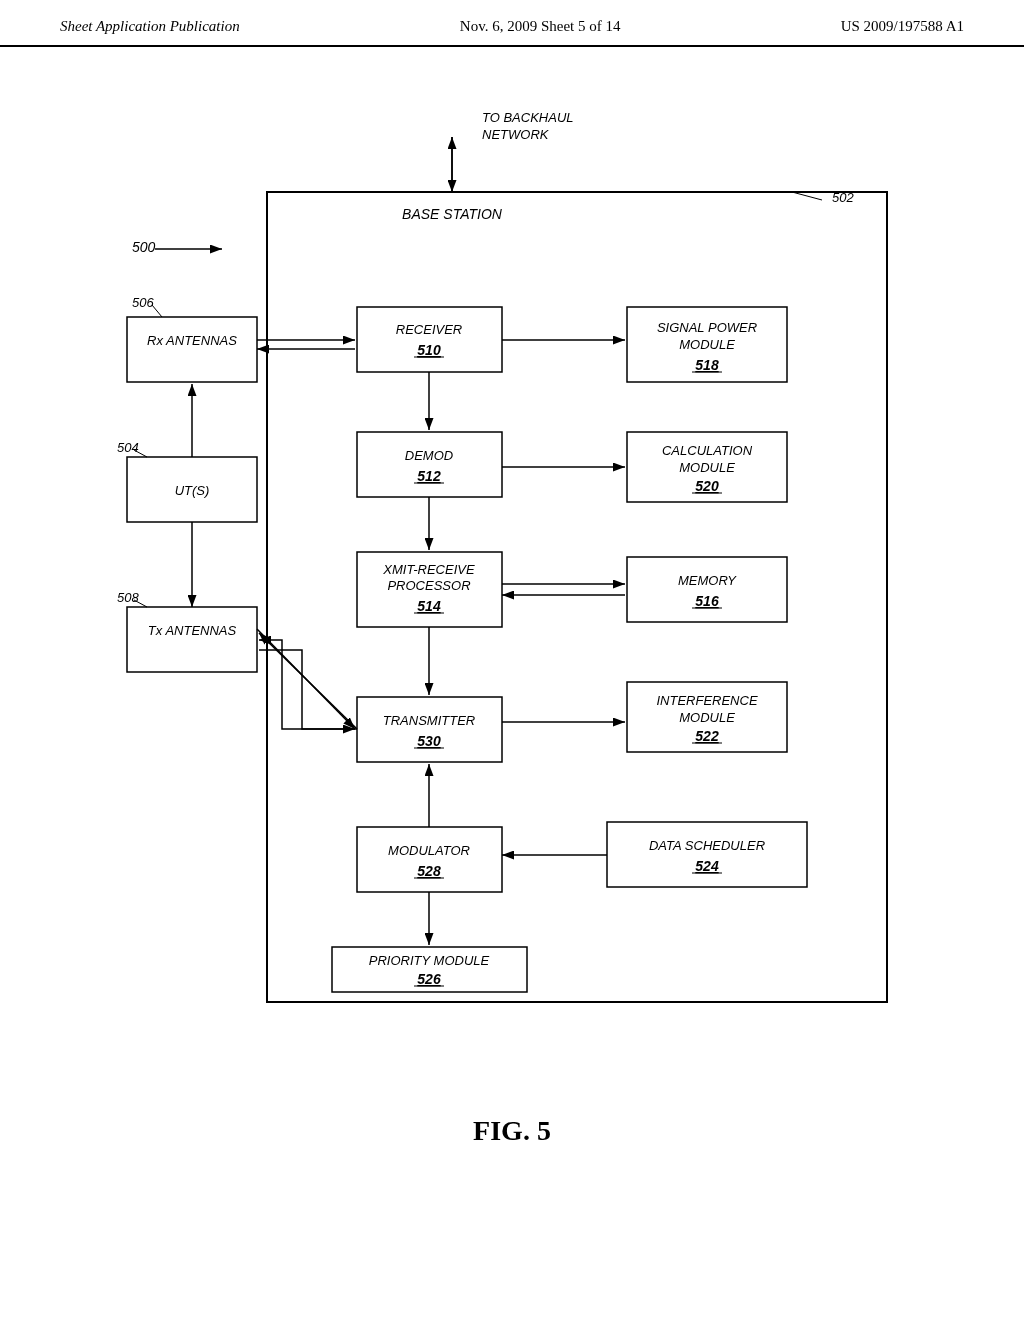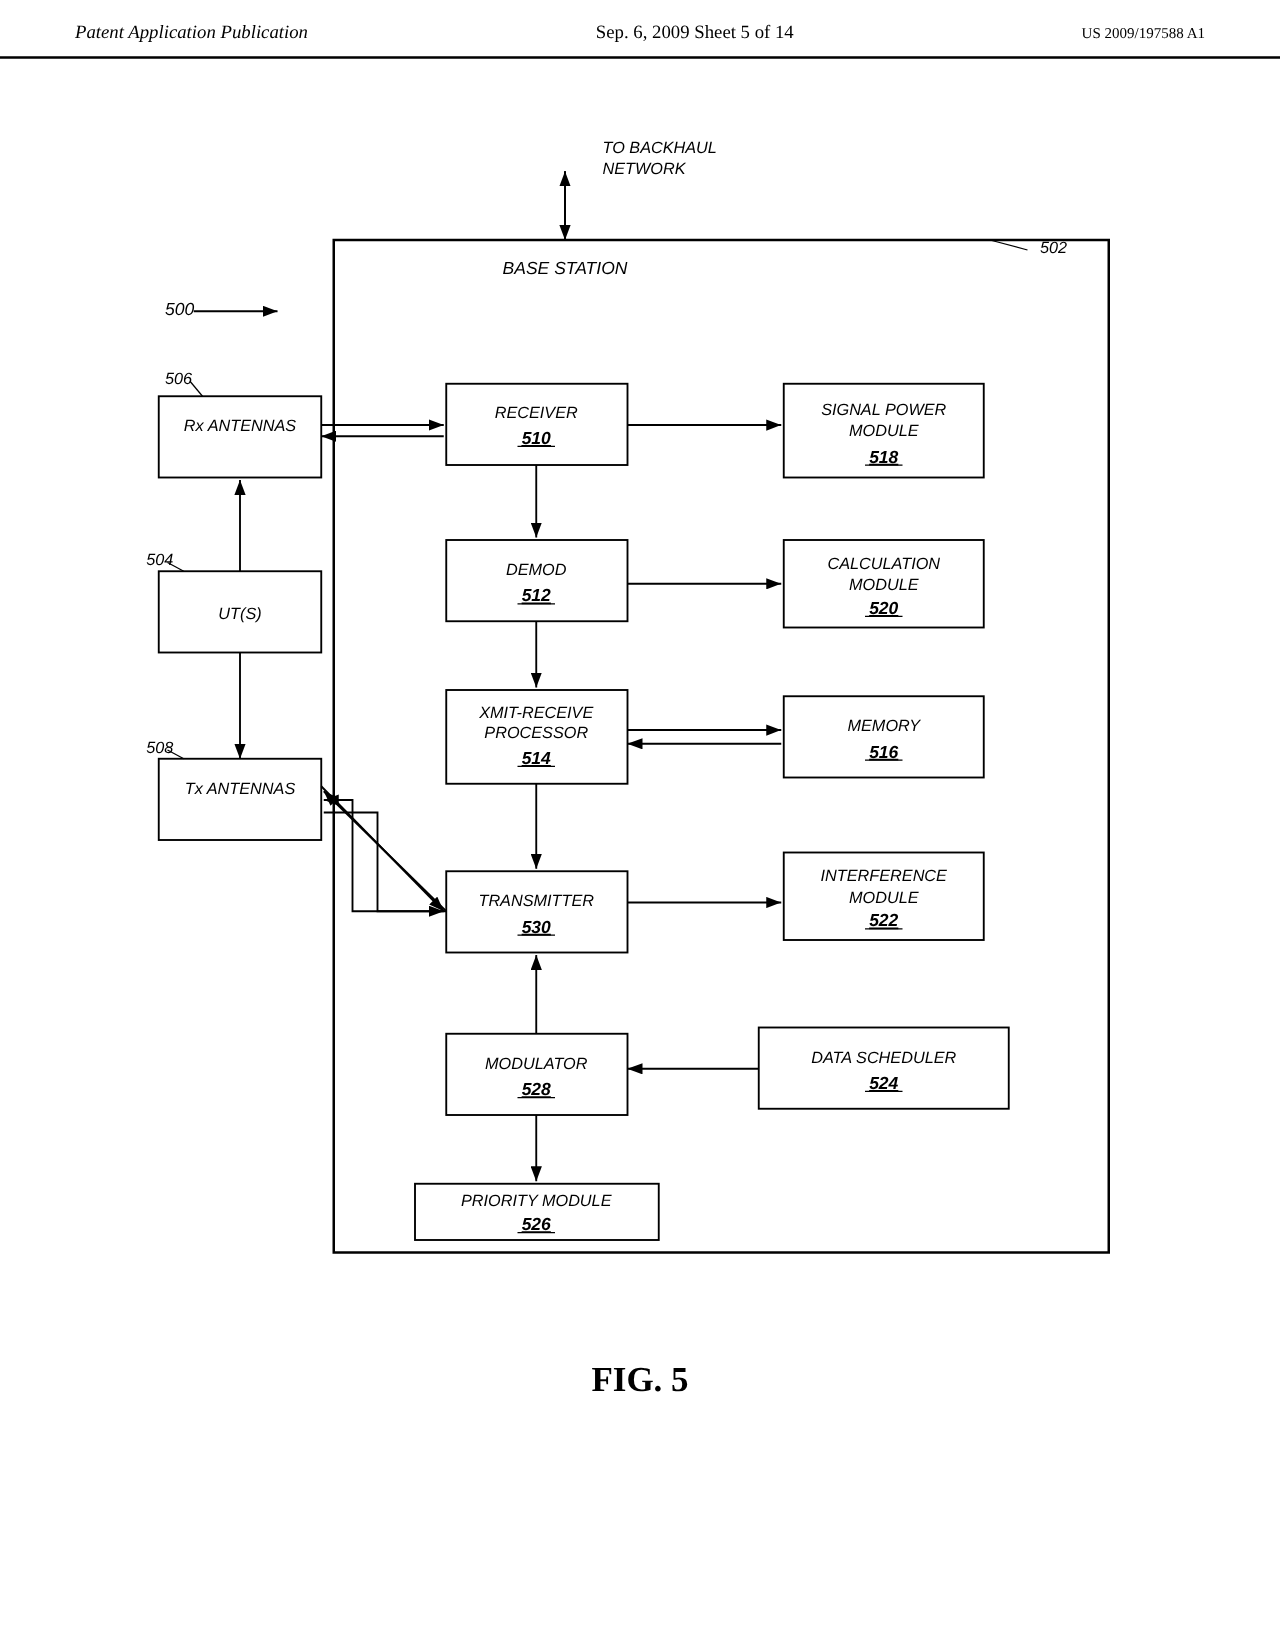"Patent Application Publication" span.header-left { text: Patent -> Sheet }
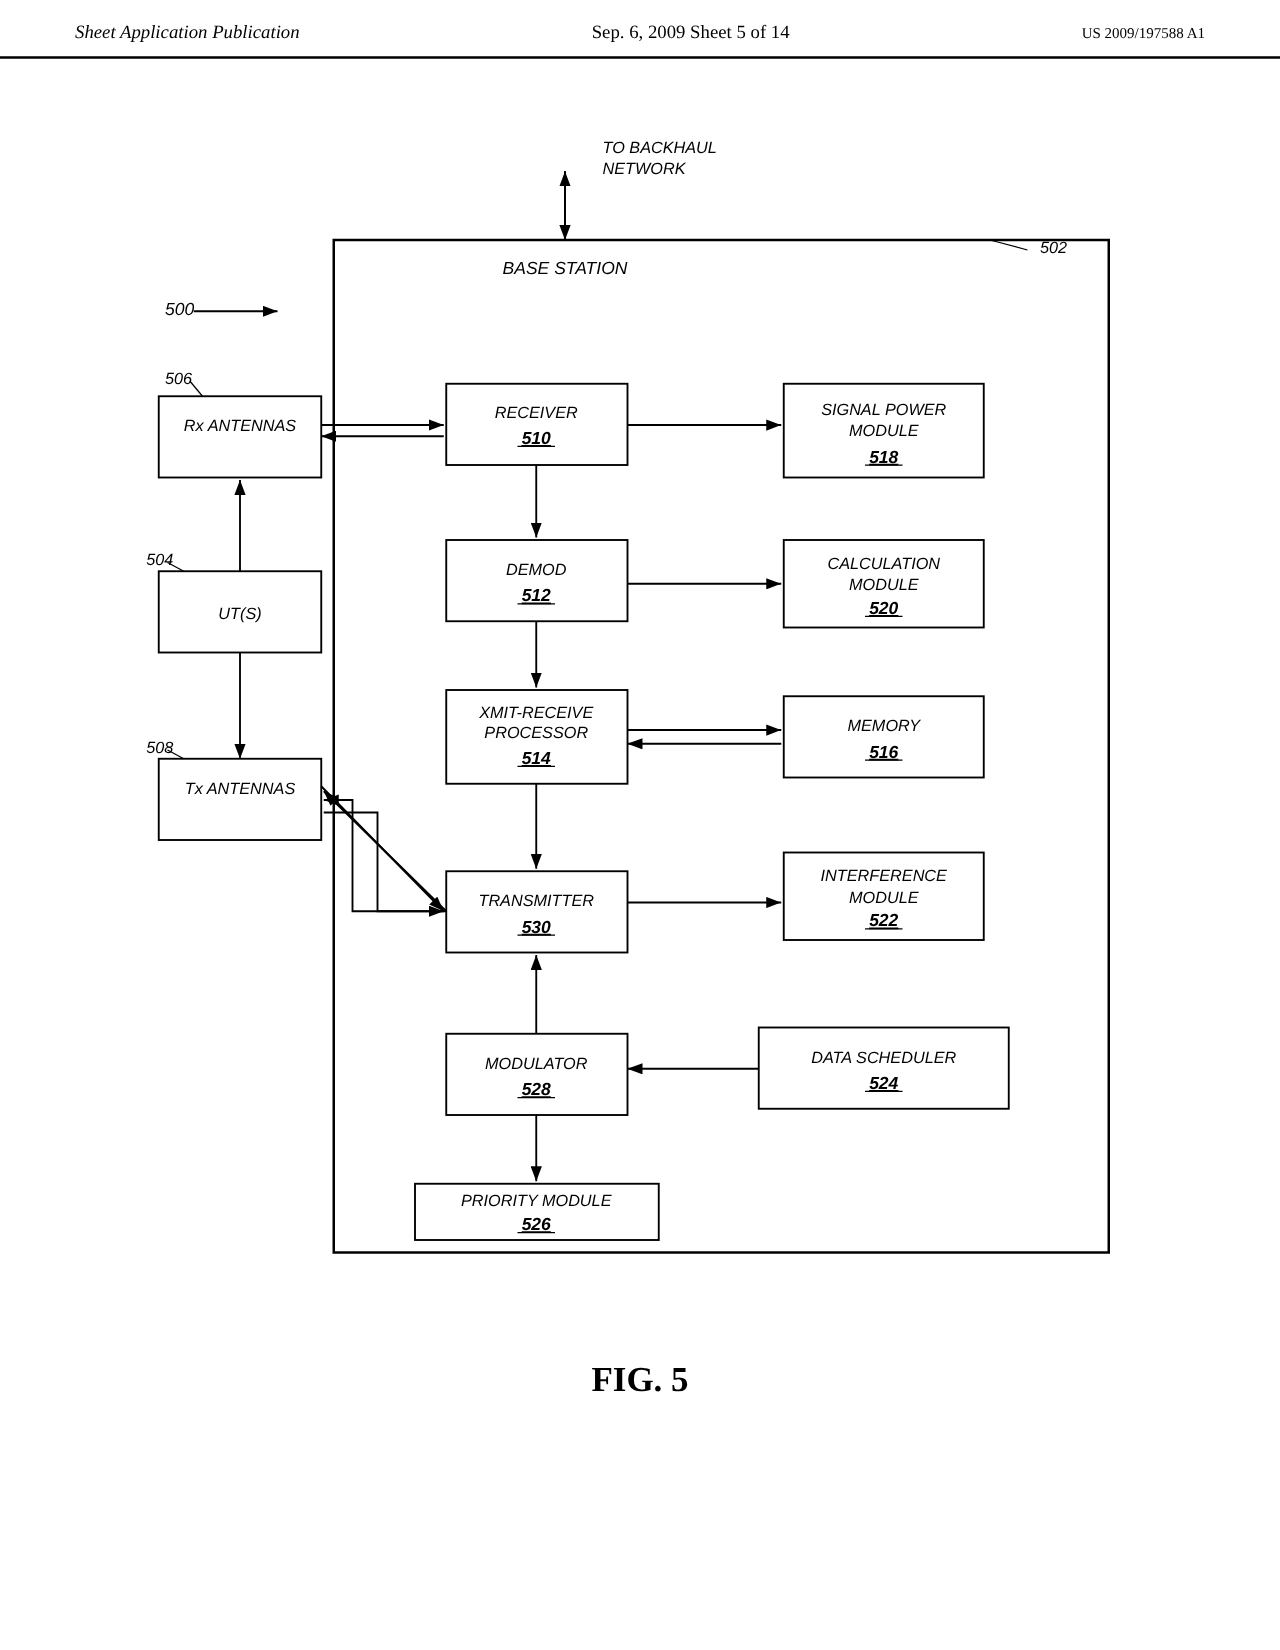"Sep. 6, 2009 Sheet 5" span.header-center { text: Sep -> Nov }
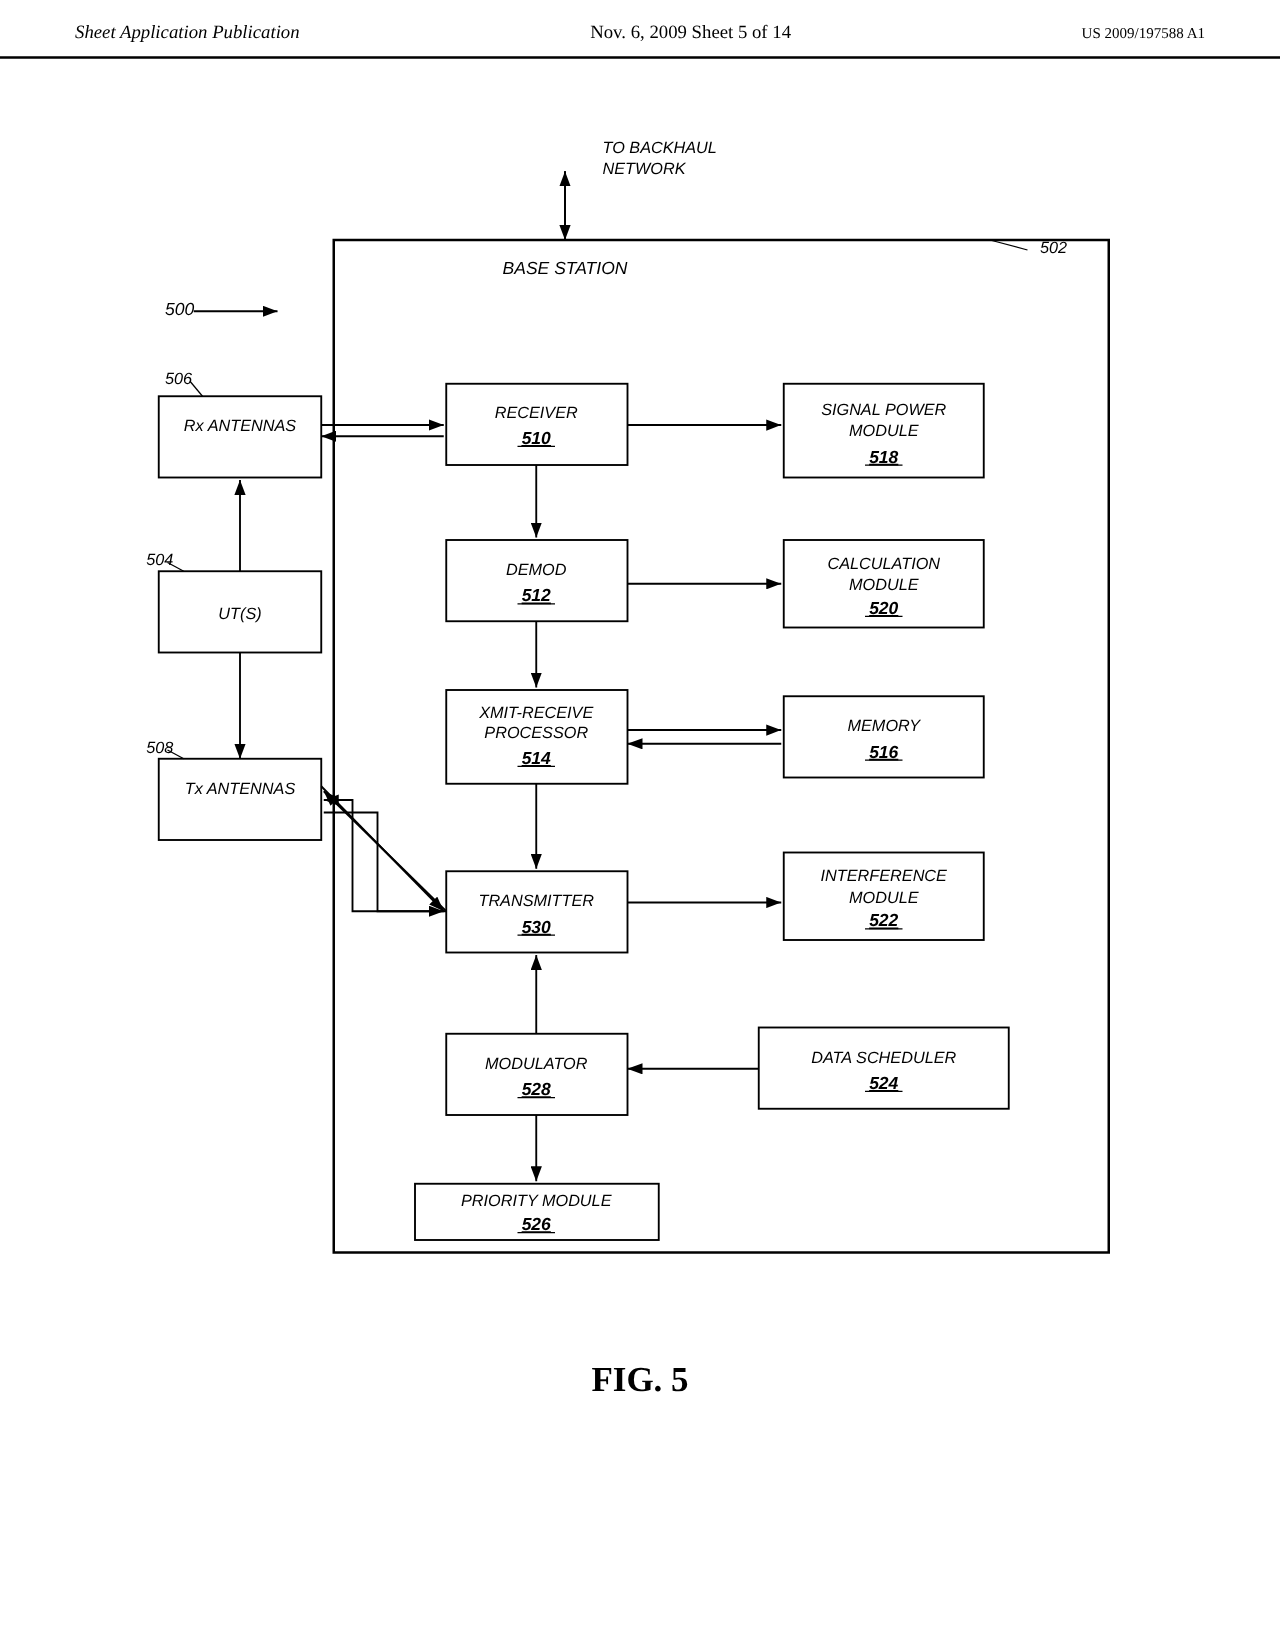"US 2009/197588 A1" .header-right { font-size: 12px -> 15px }
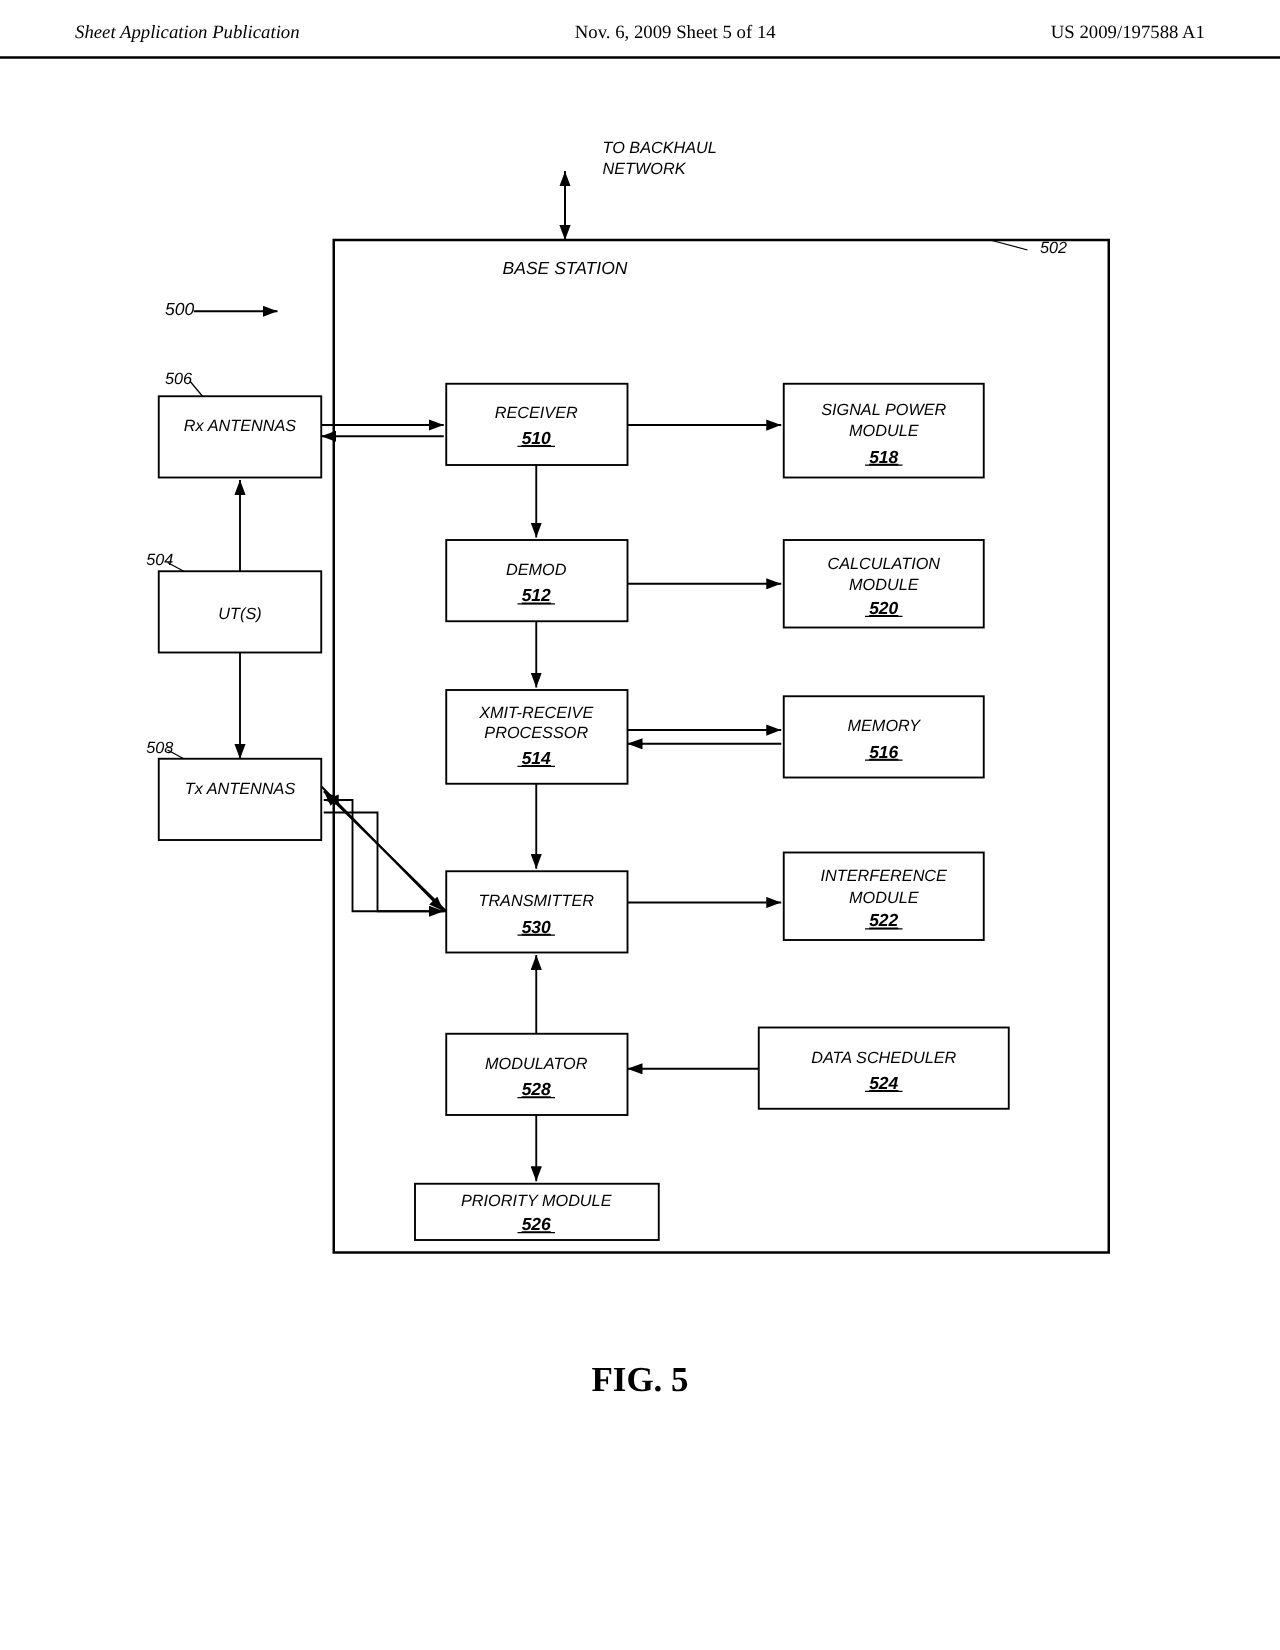"FIG. 5" .fig-label { margin-top: 12px -> 38px }
